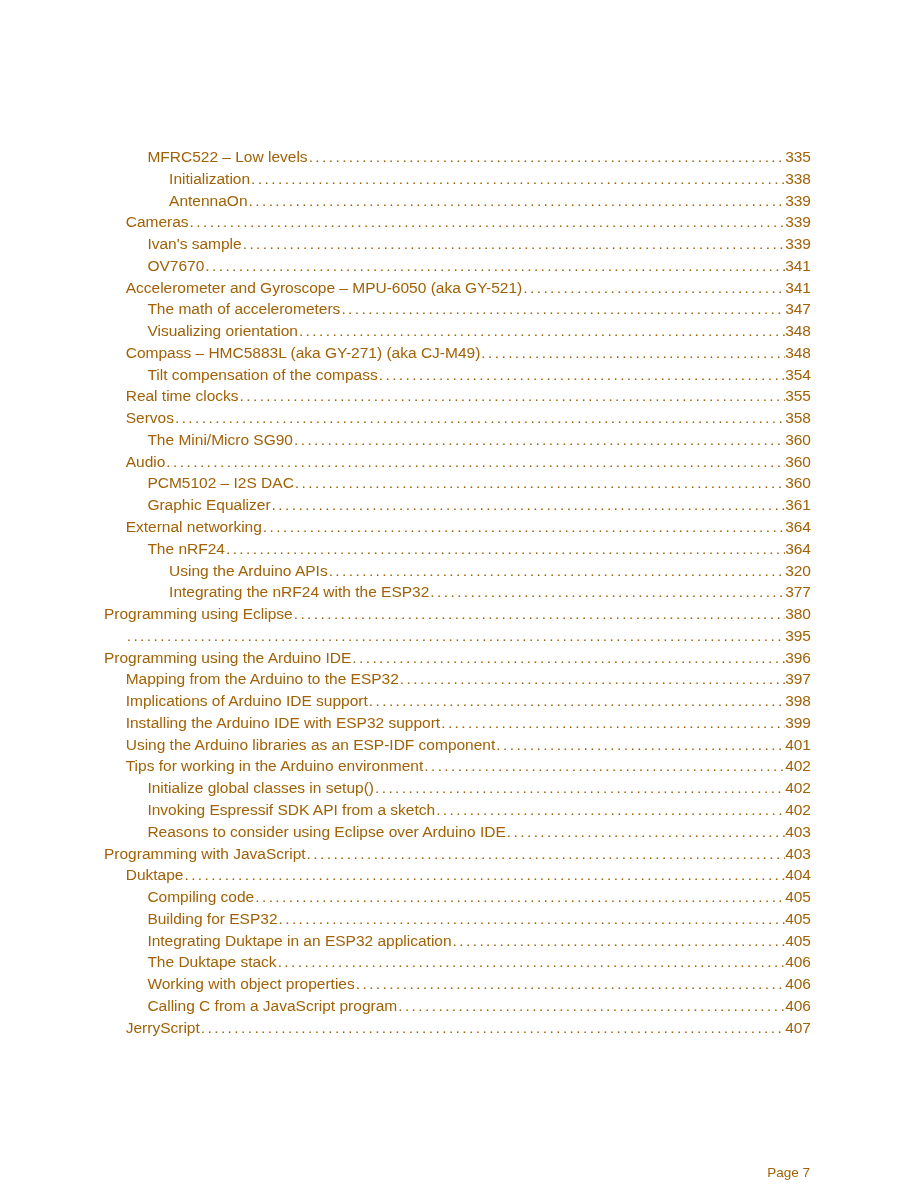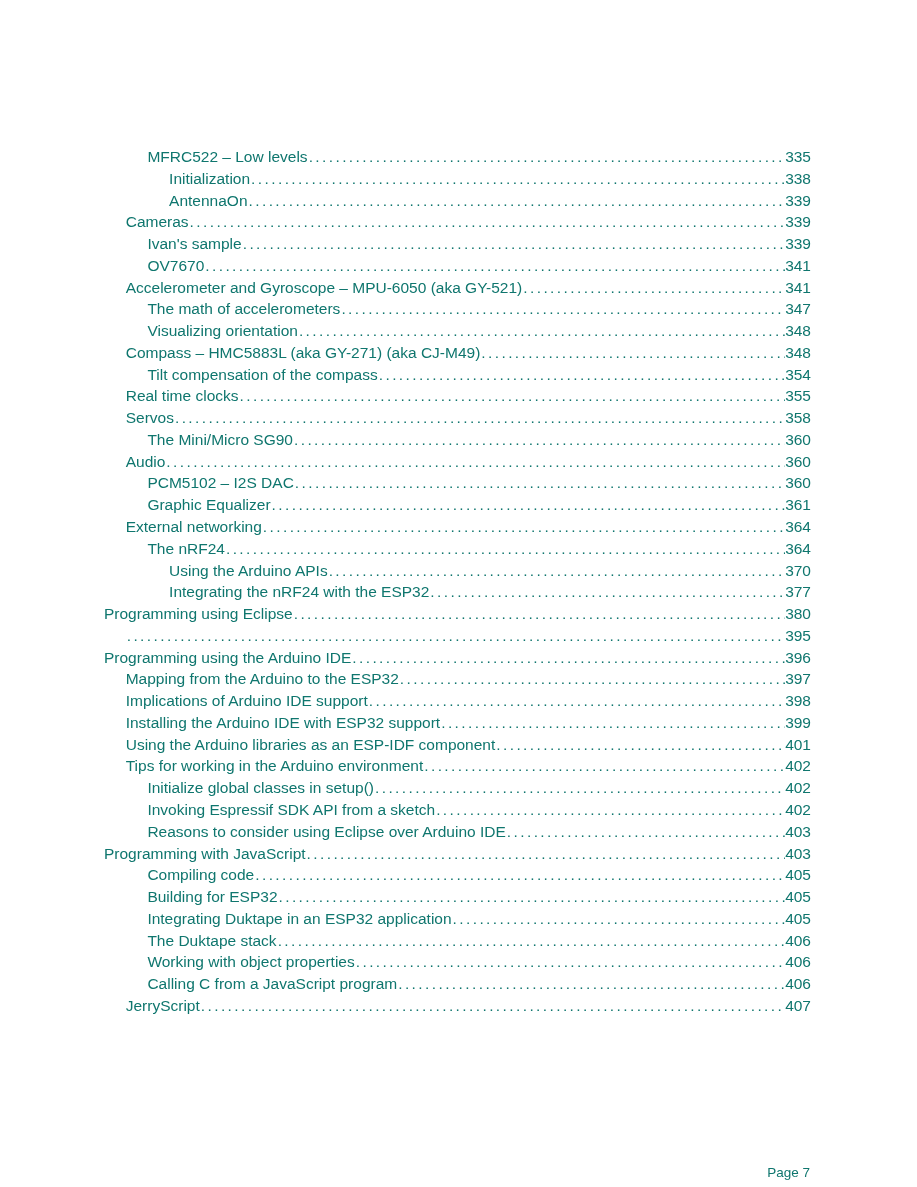"MFRC522 – Low levels" .page { color: #0f766e -> #a16207 }
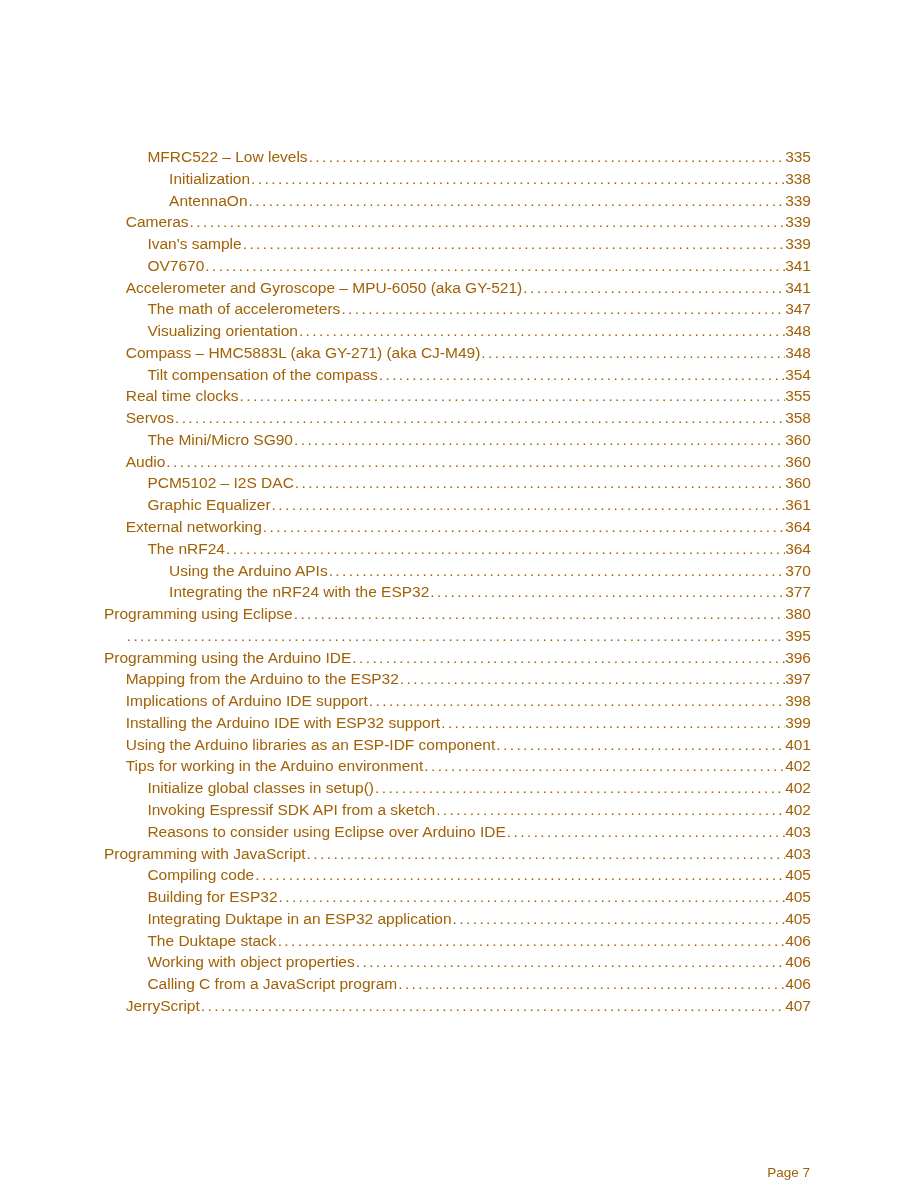"370" span.toc-page { text: 370 -> 320 }
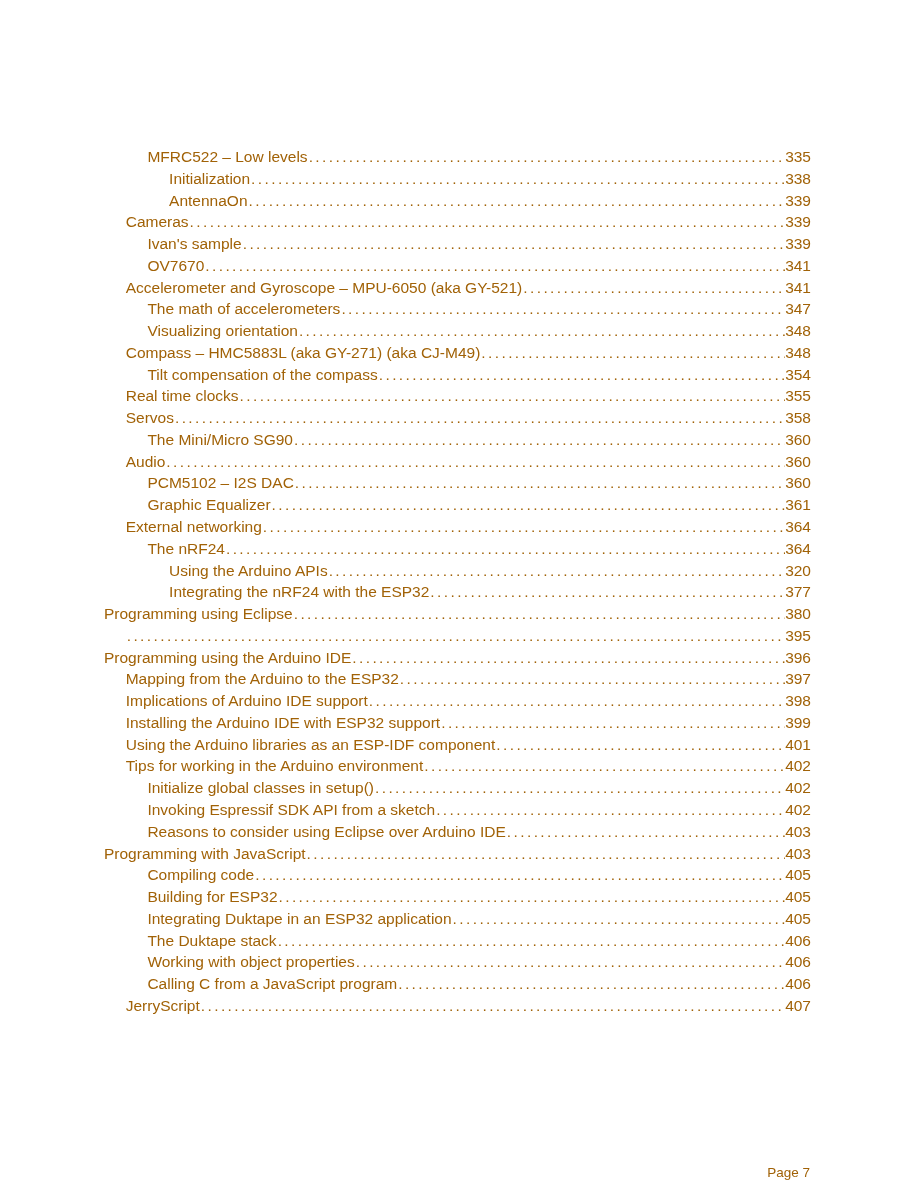"Duktape" div.toc-row { html: none -> <div> <span>Duktape</span> <span></span> <span>404</span> </div> }
